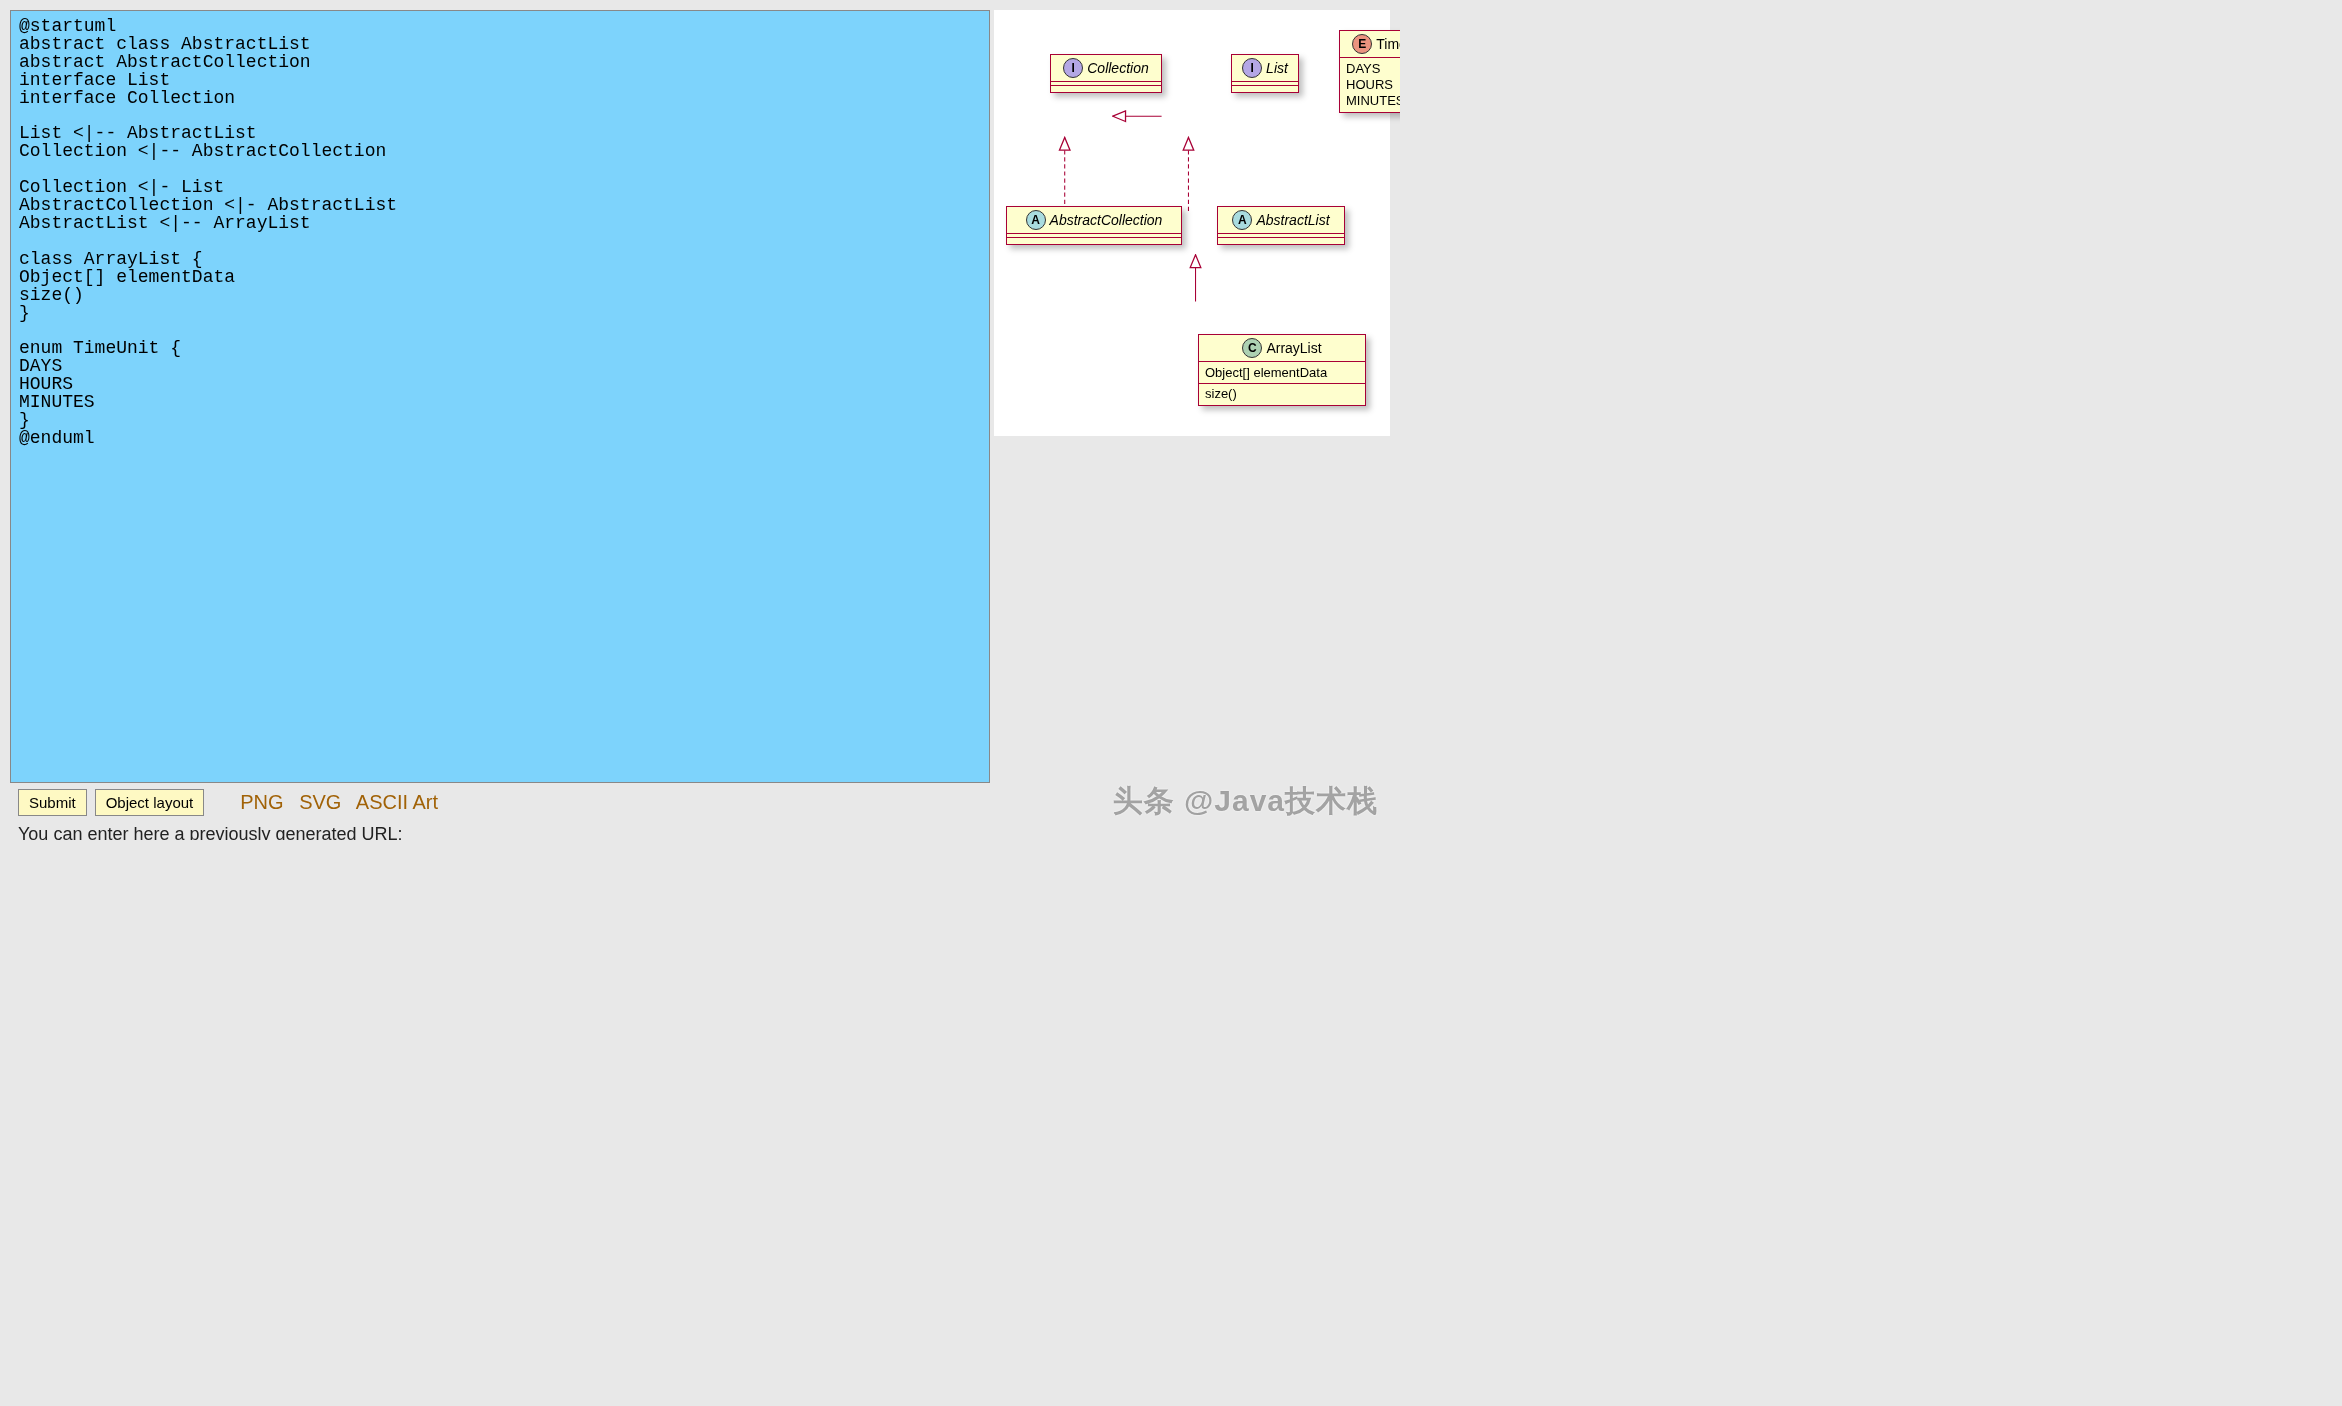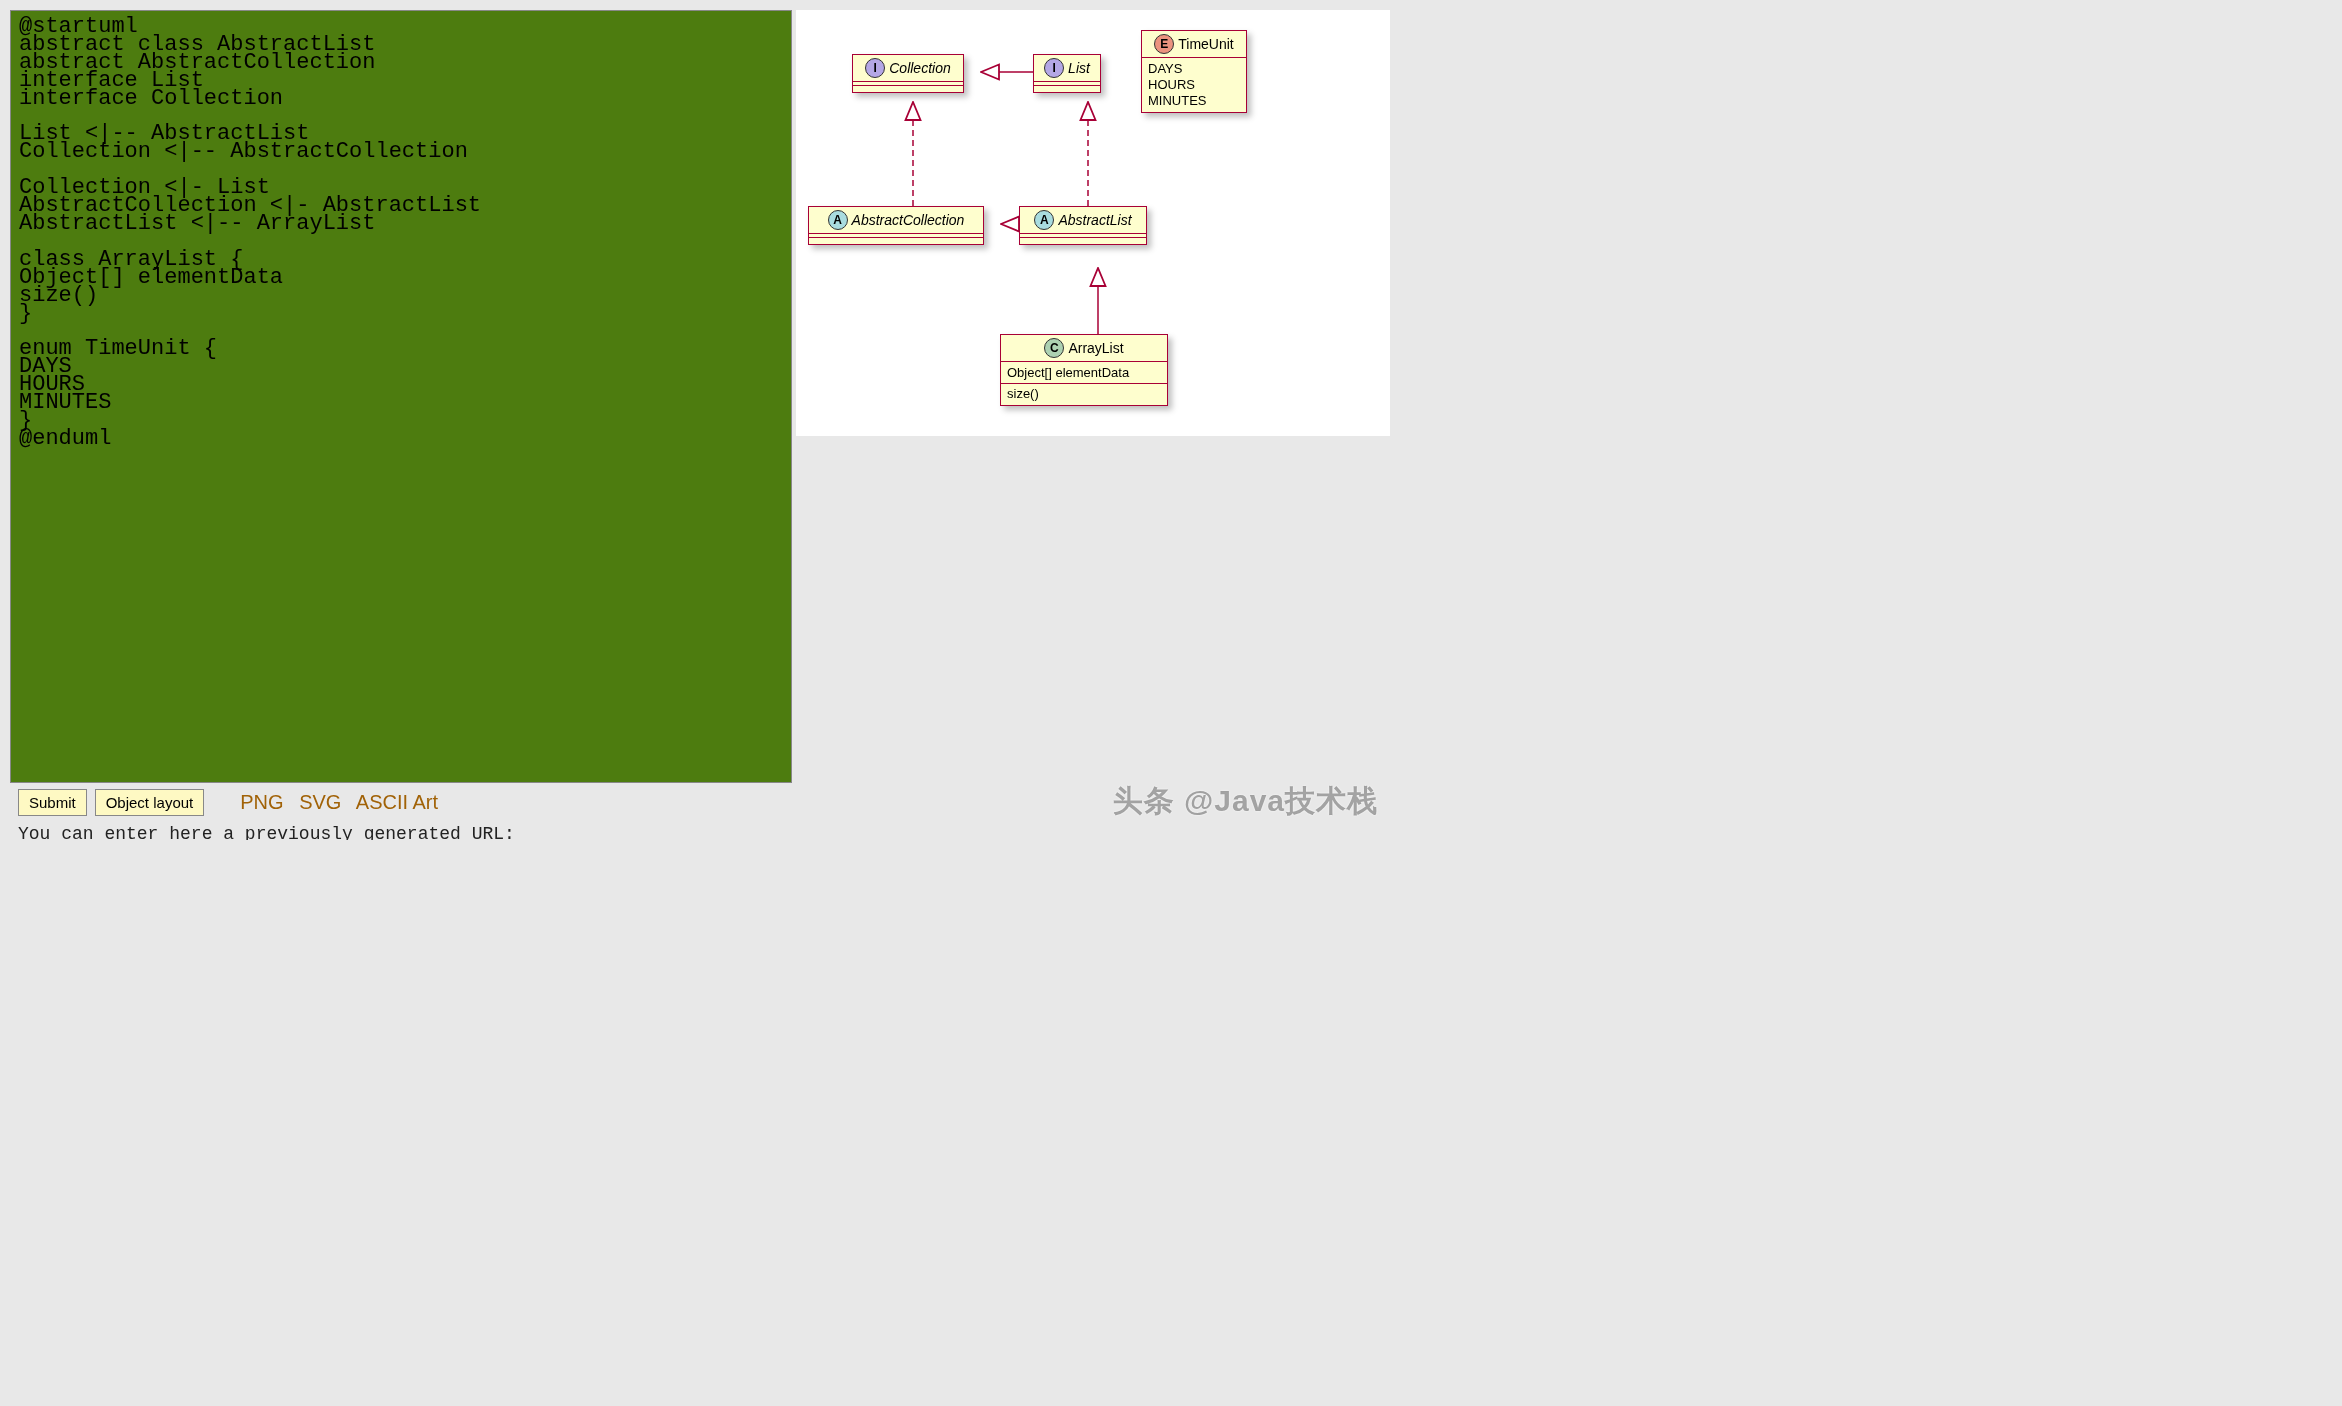"@startuml" .editor-panel { background: #4d7c0f -> #7dd3fc; font-size: 22px -> 18px; width: 782px -> 980px }
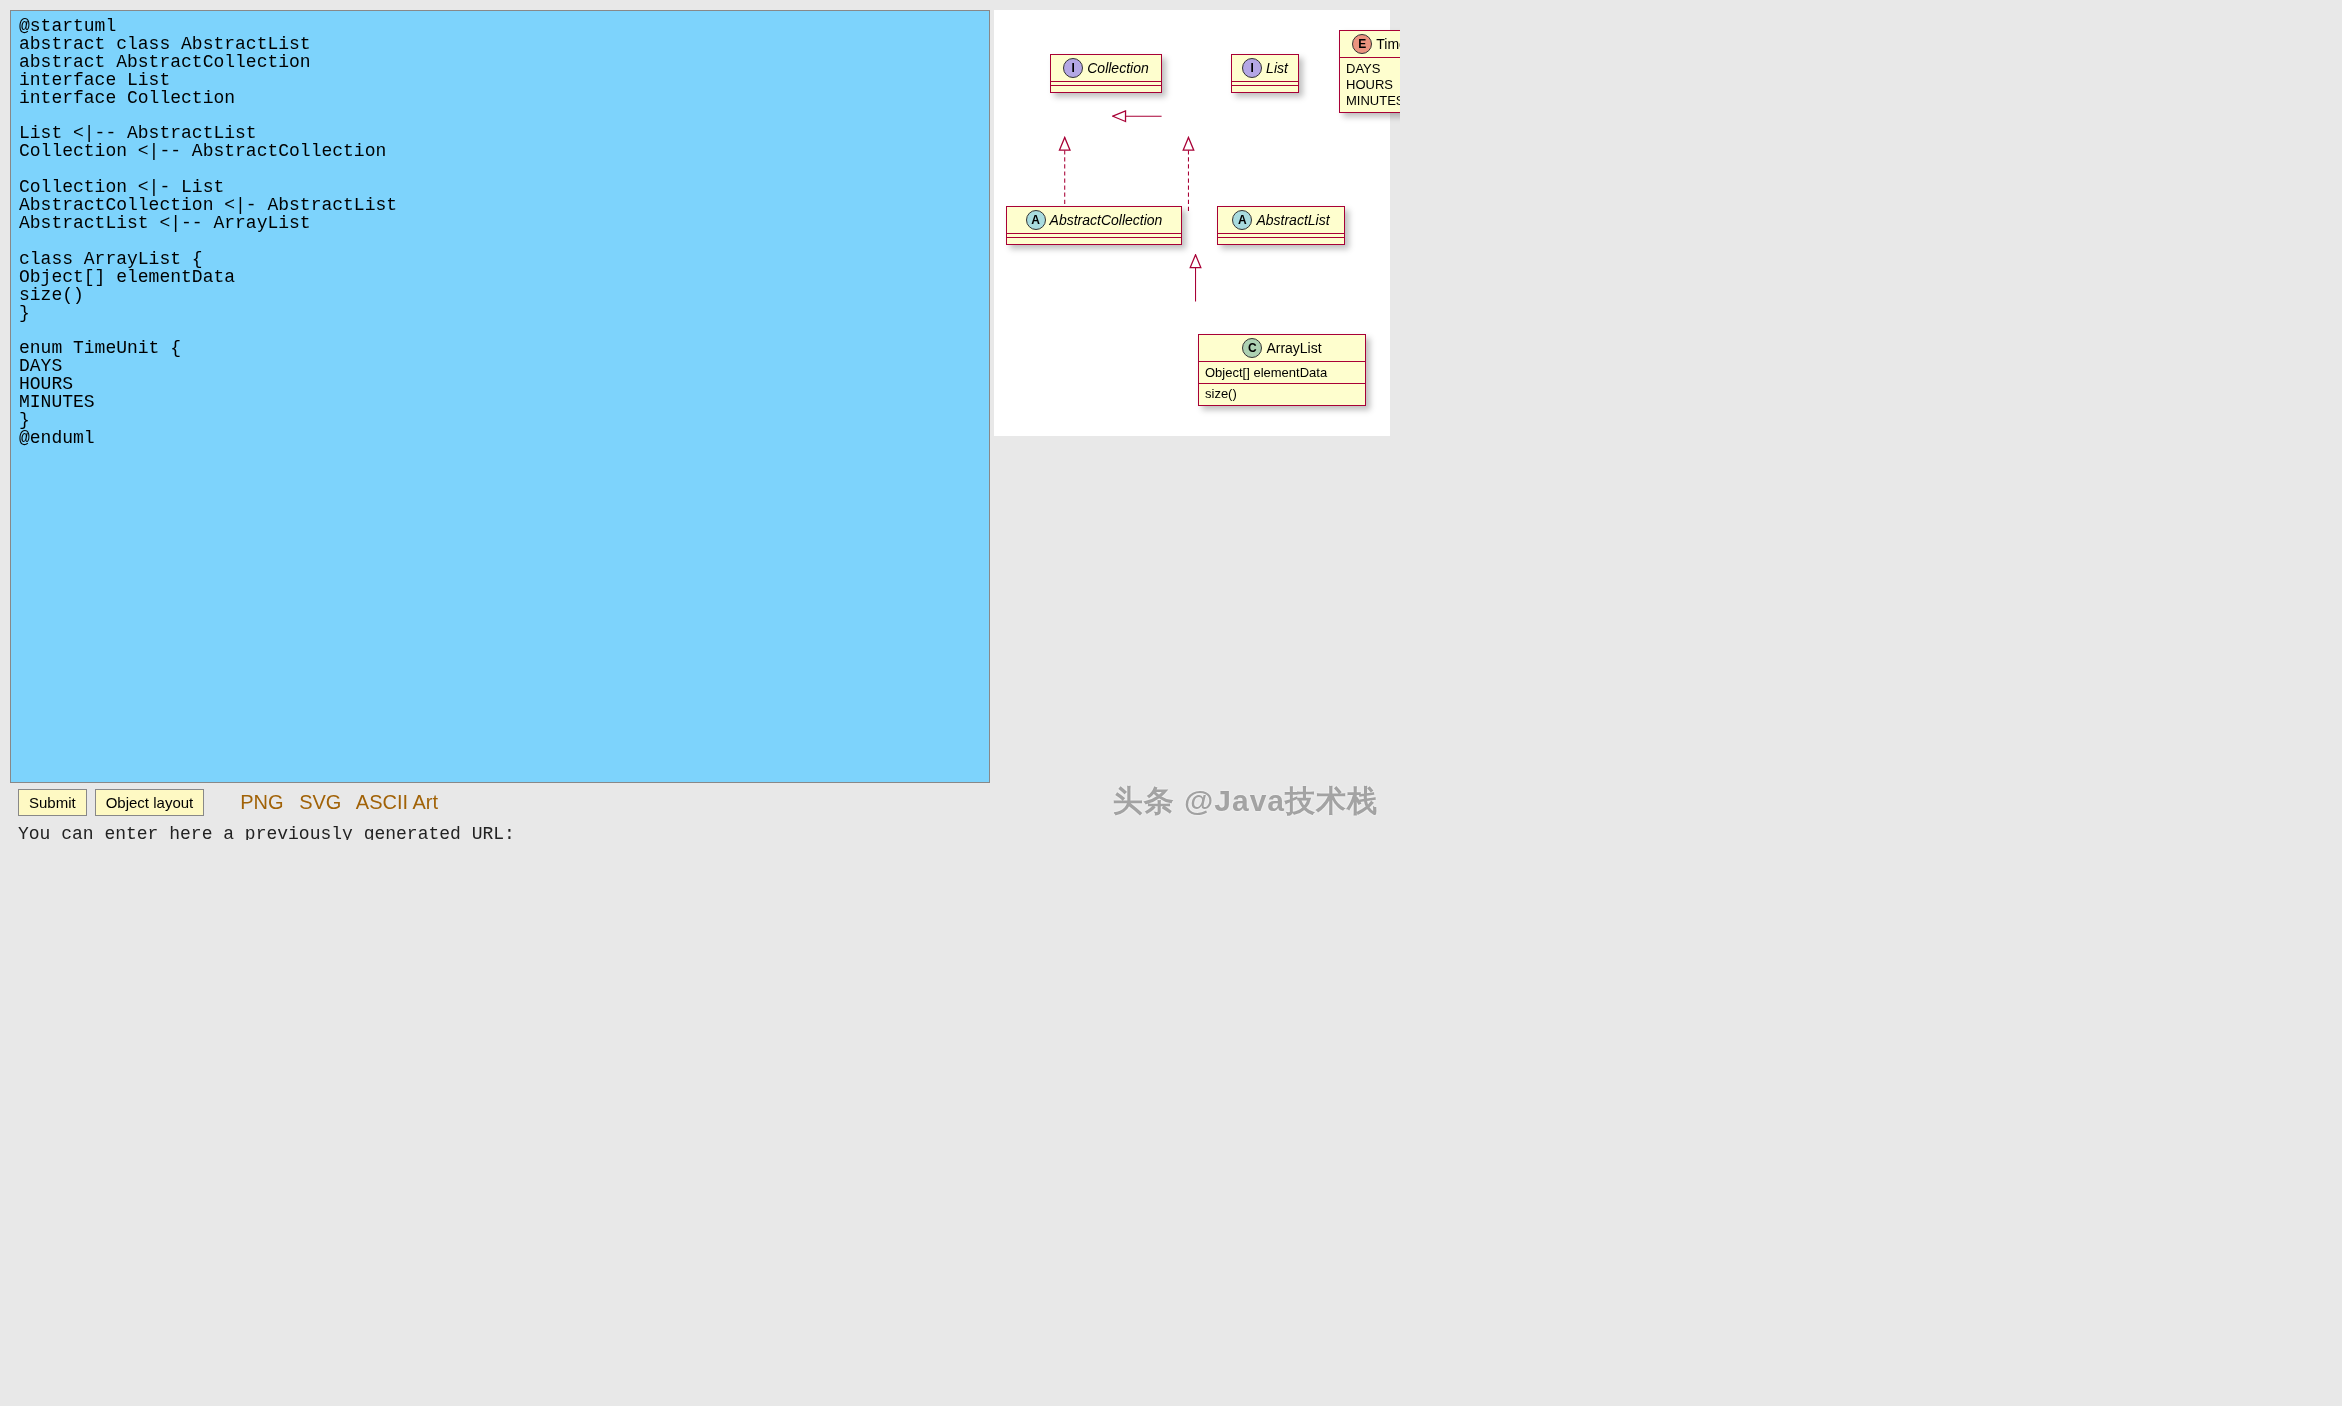"You can enter here a" .hint { font-family: Liberation Mono, monospace -> none }
